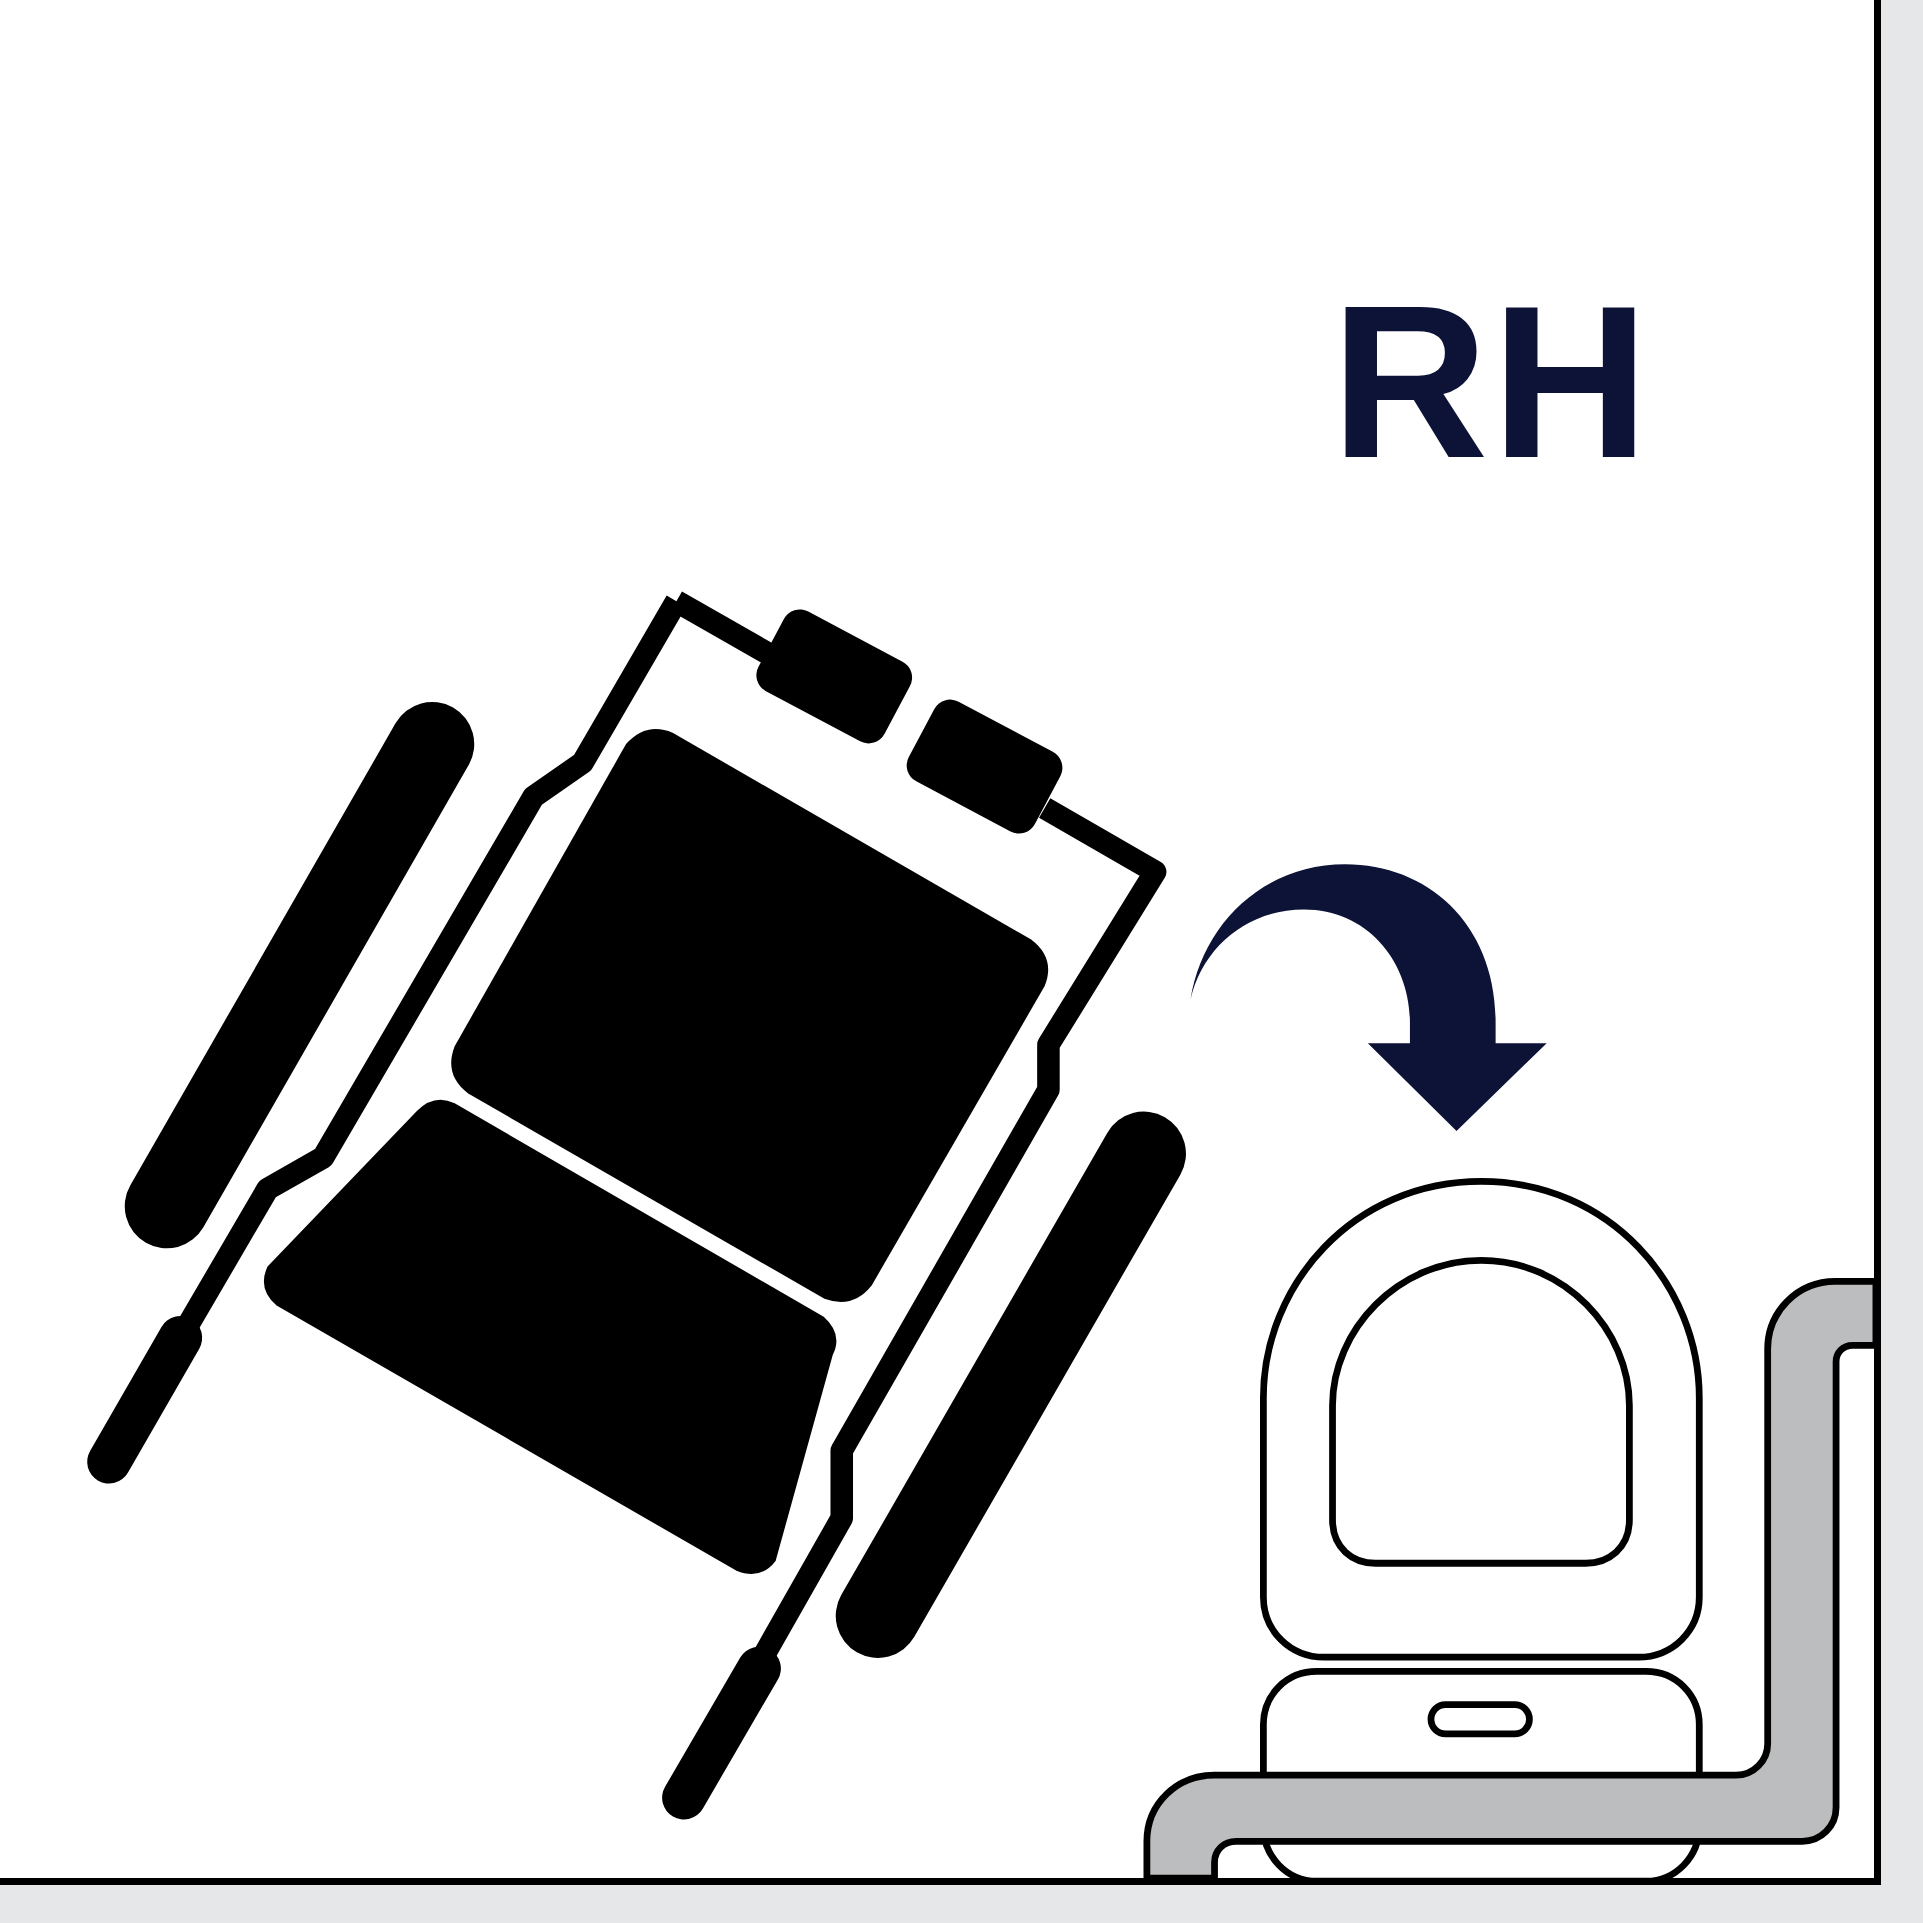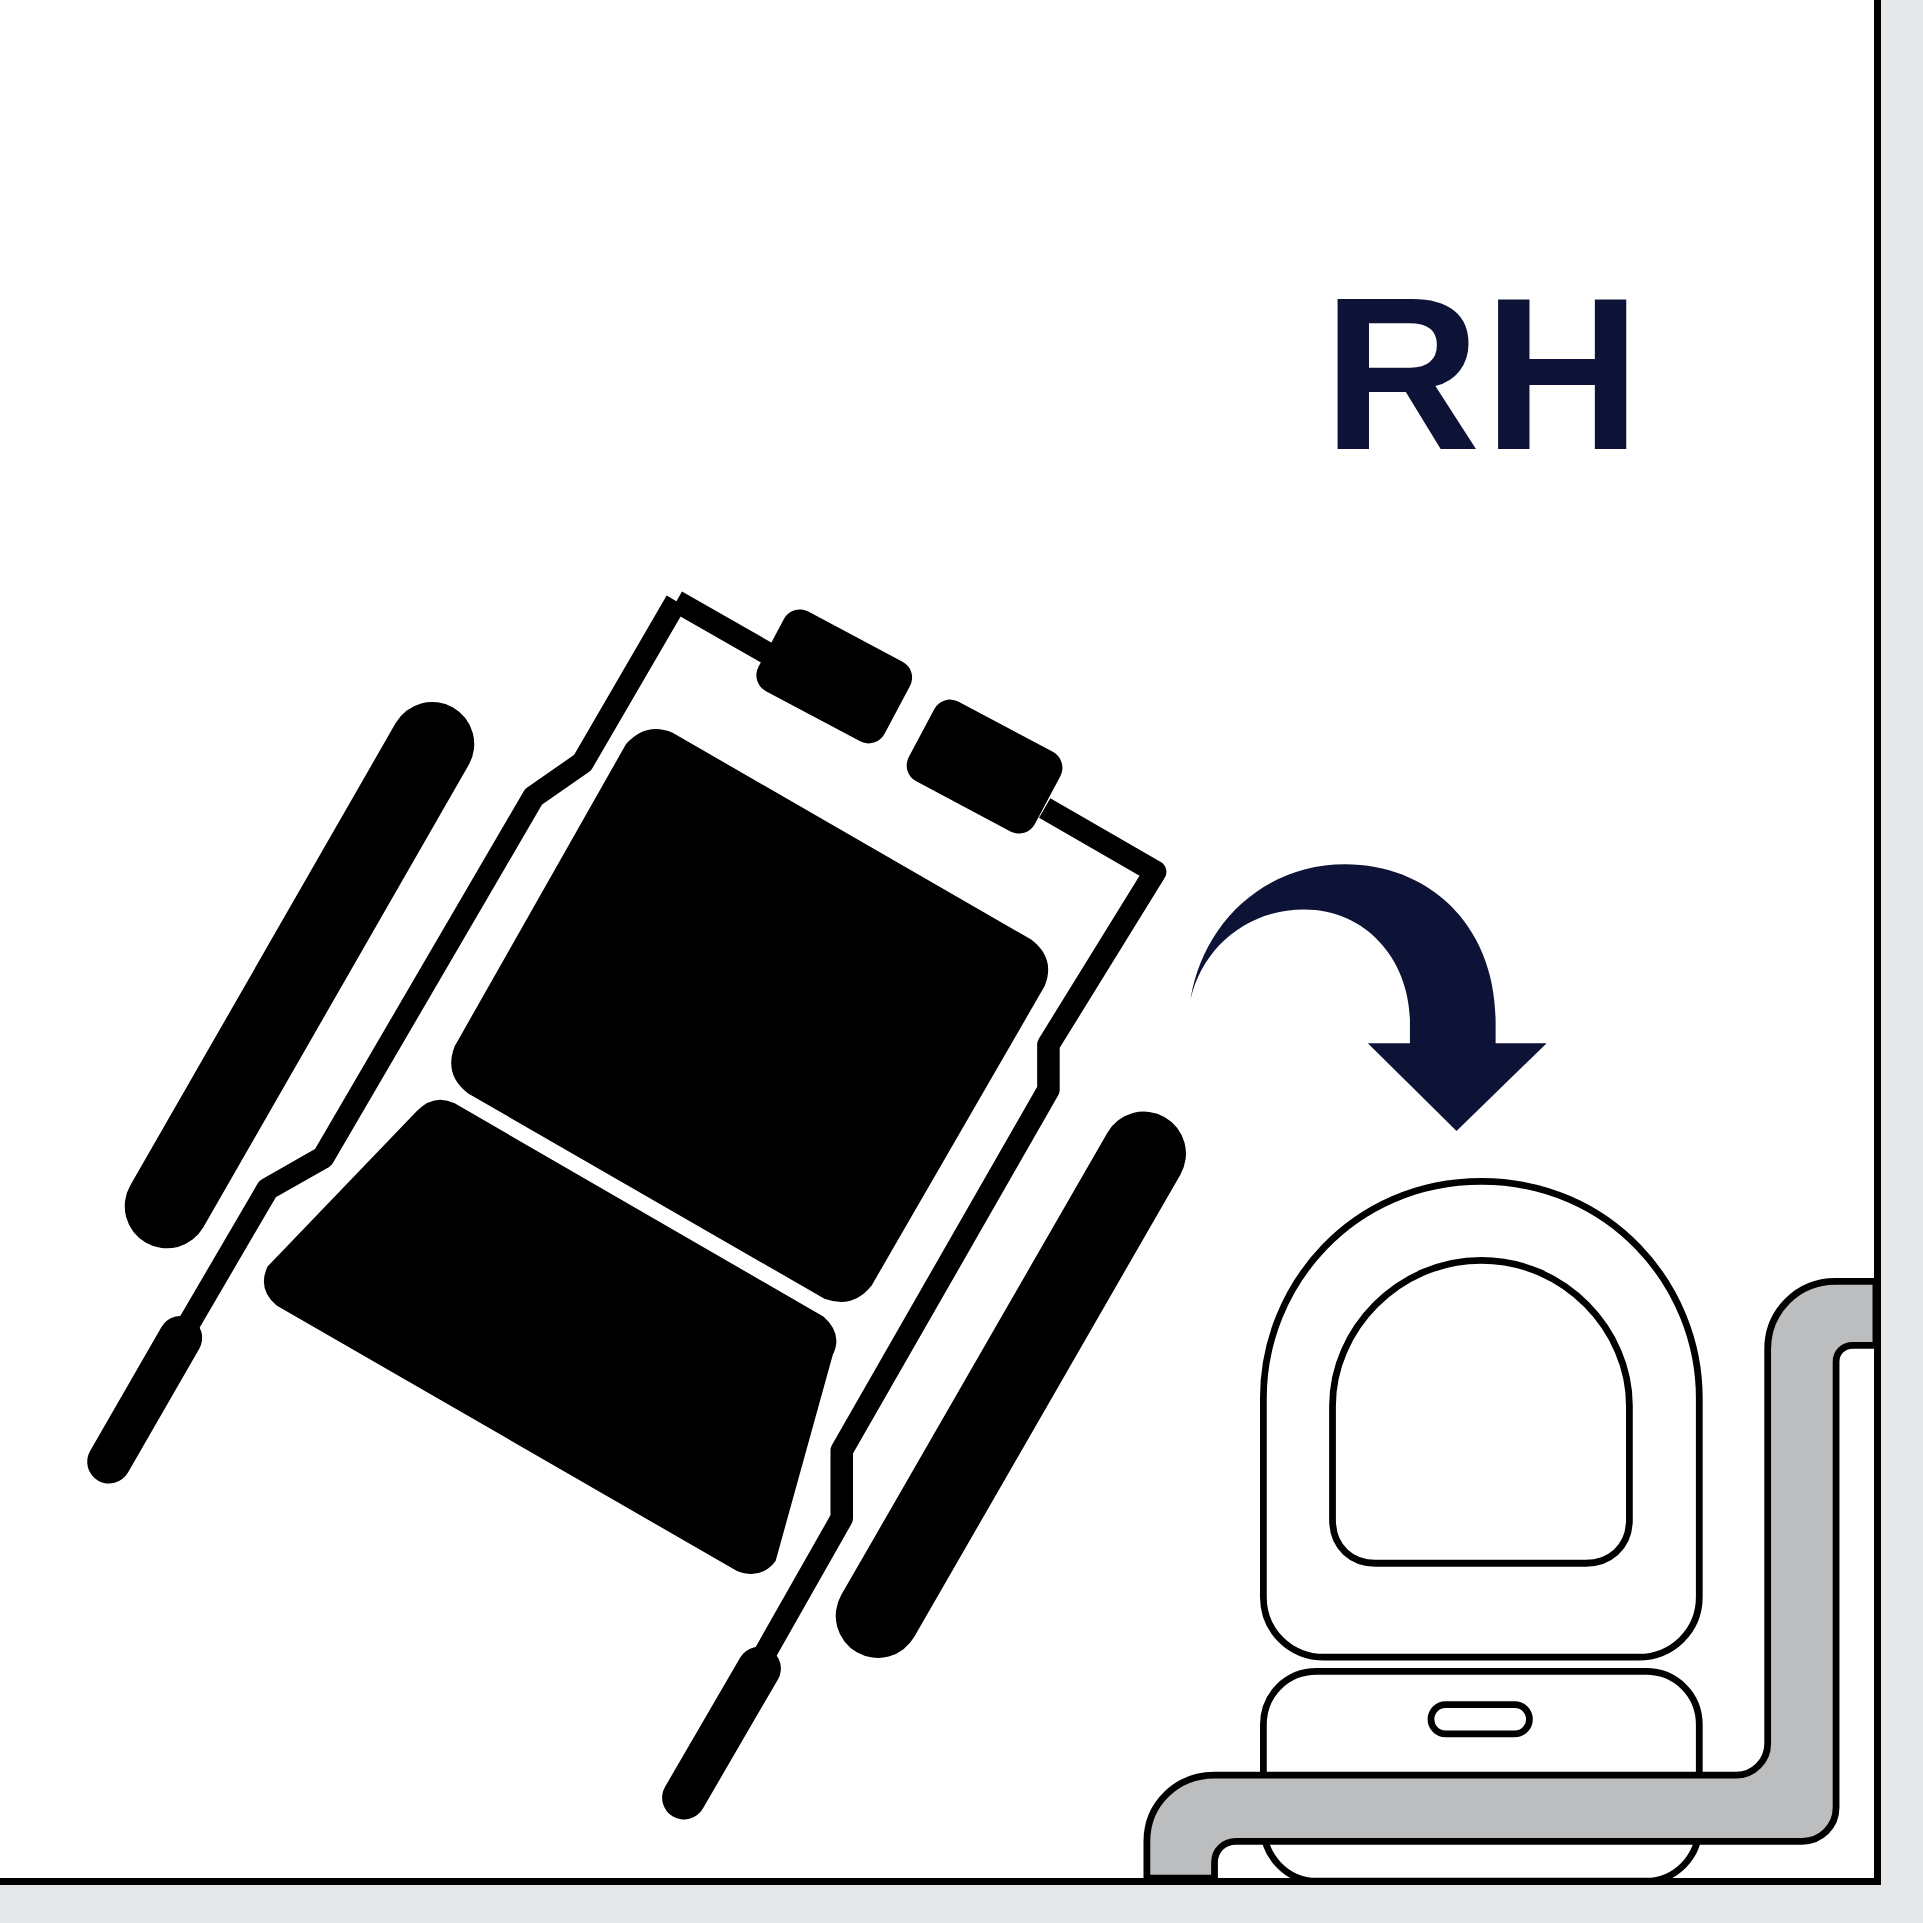"RH" .label-rh { margin: 0 -> 8px }
